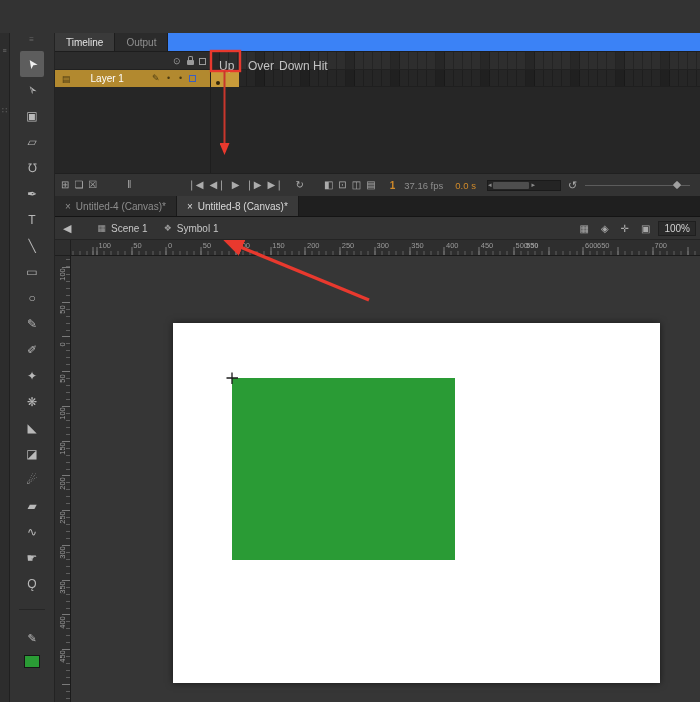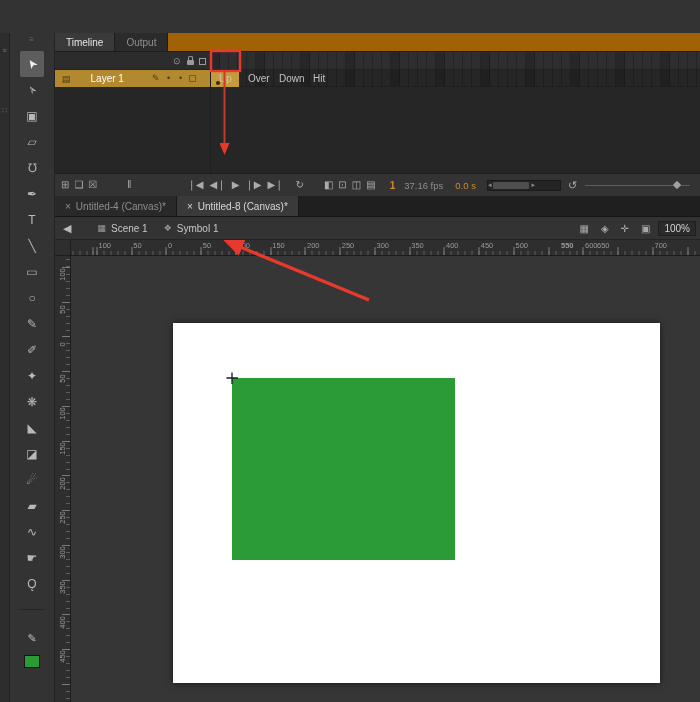"Timeline" .panel-tabbar { background: #a16207 -> #3b82f6 }
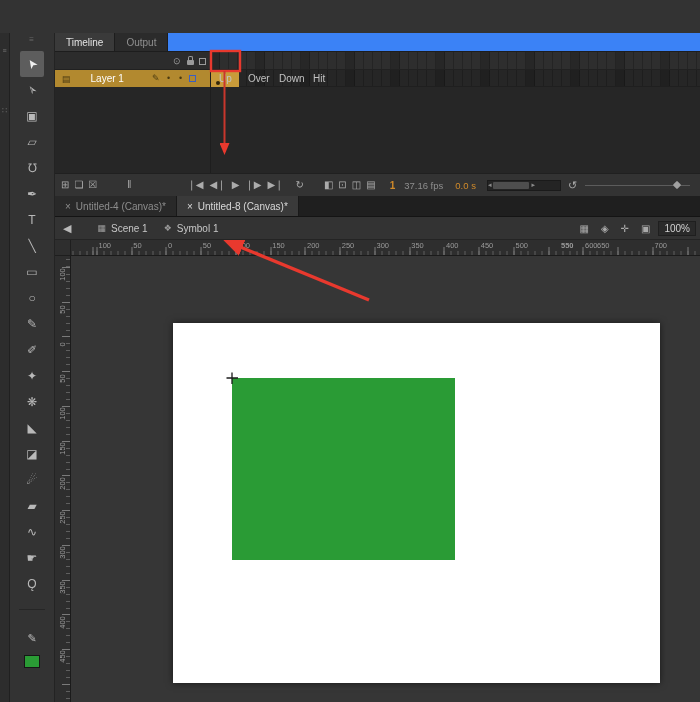"Up" .frame-label { font-size: 10px -> 12px; top: 21px -> 7px }
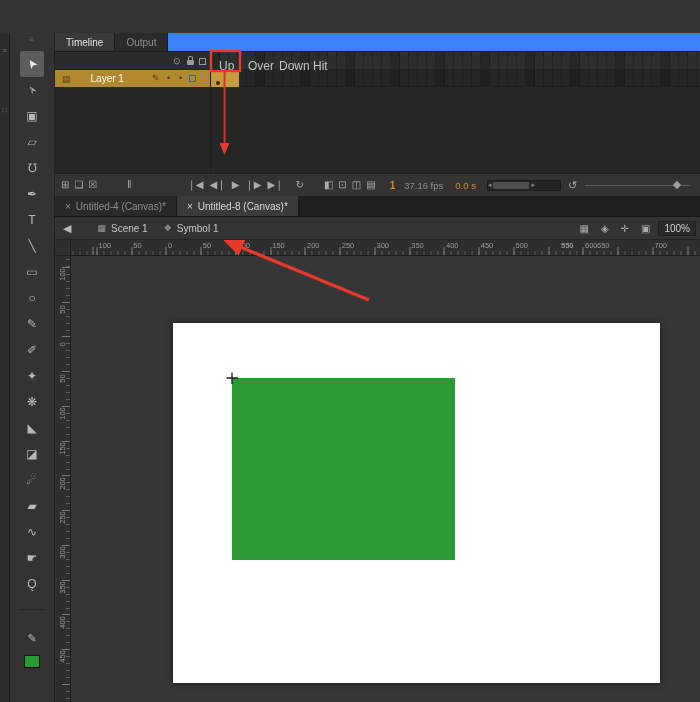"550" div.rlh { left: 488px -> 453px }
